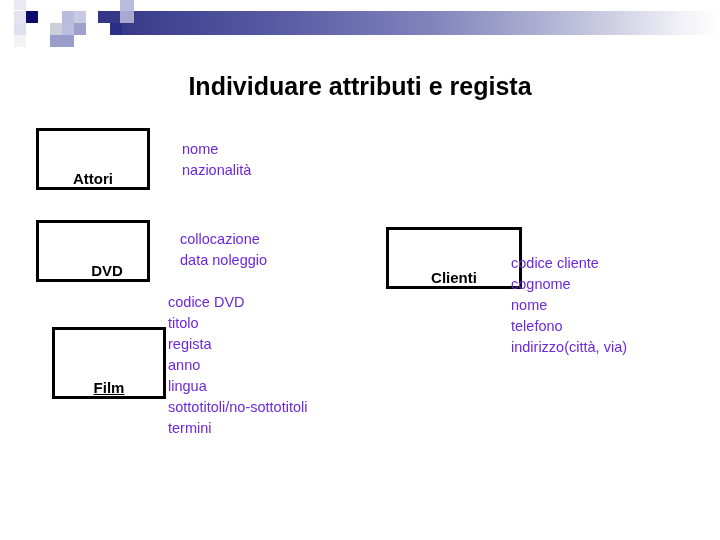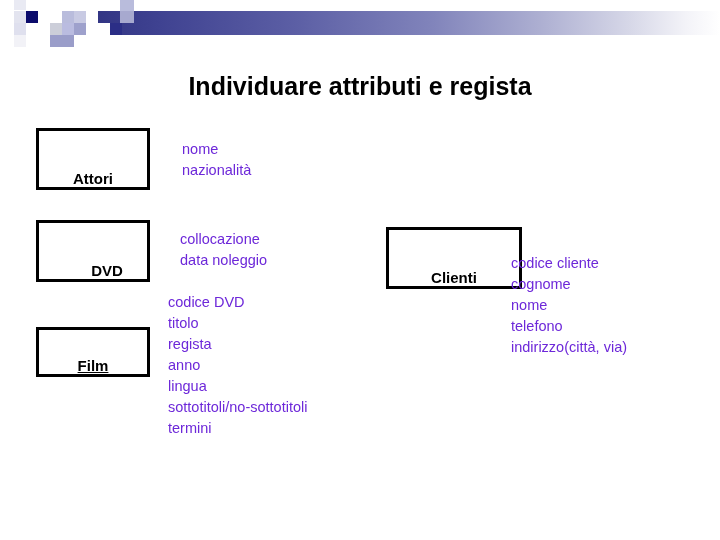"Film" #box-film { height: 50px -> 72px; left: 36px -> 52px }
